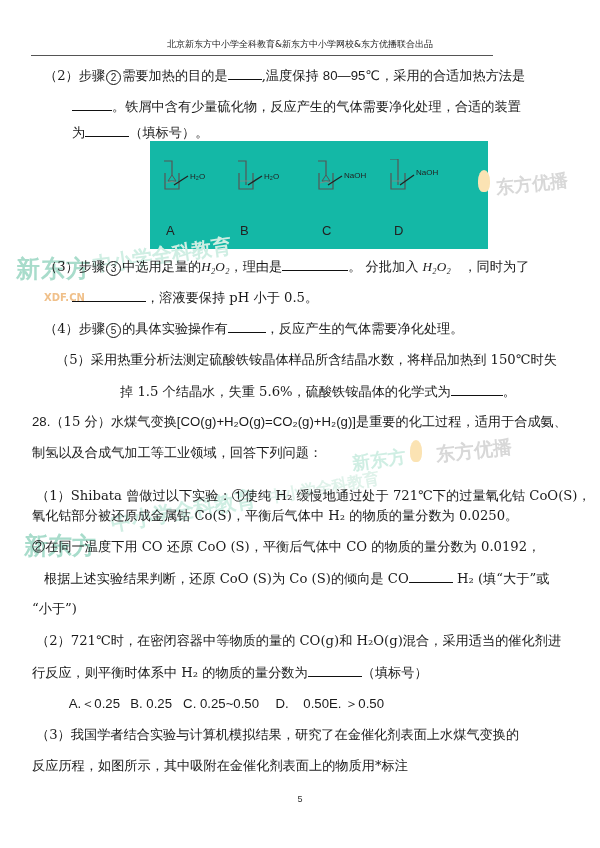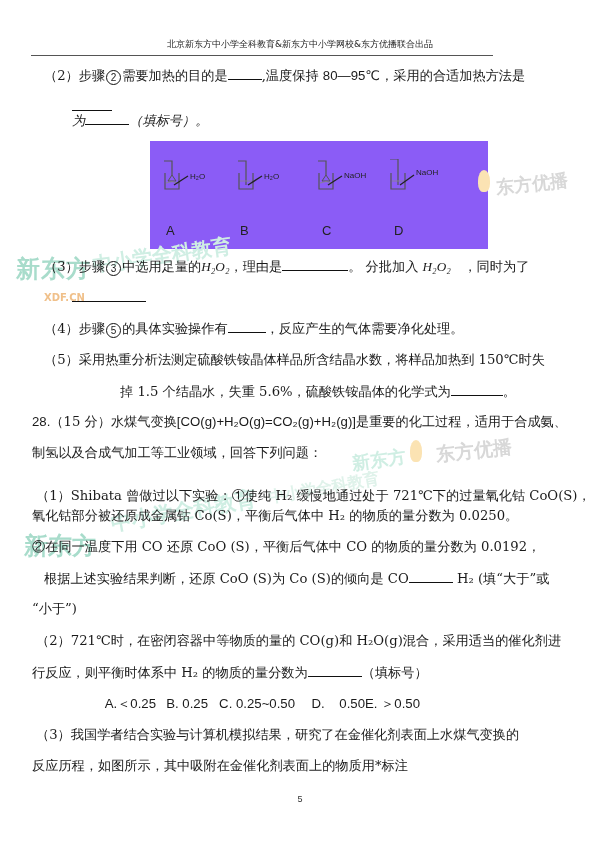"。铁屑中含有少量硫化物，反应产生的气体需要净化处理，合适的装置" span { html: none -> <span>。铁屑中含有少量硫化物，反应产生的气体需要净化处理，合适的装置</span> }
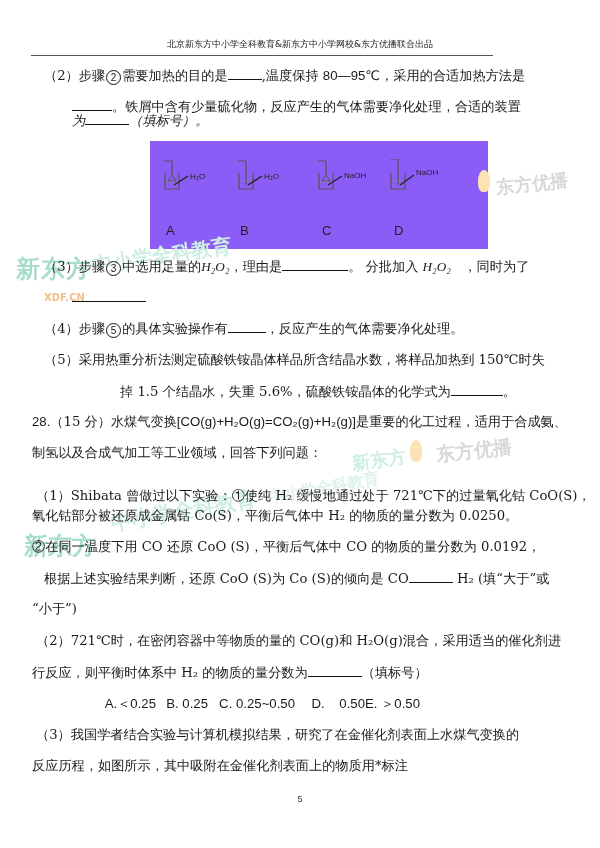"为 （填标号）。" div.line { font-style: italic -> none; top: 112px -> 124px }
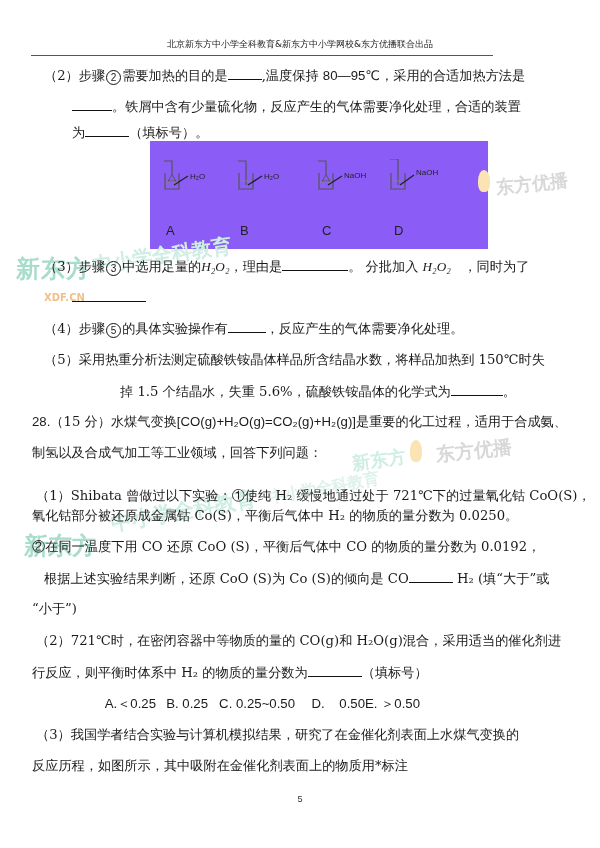"H₂O" .figure { background: #8b5cf6 -> #14b8a6 }
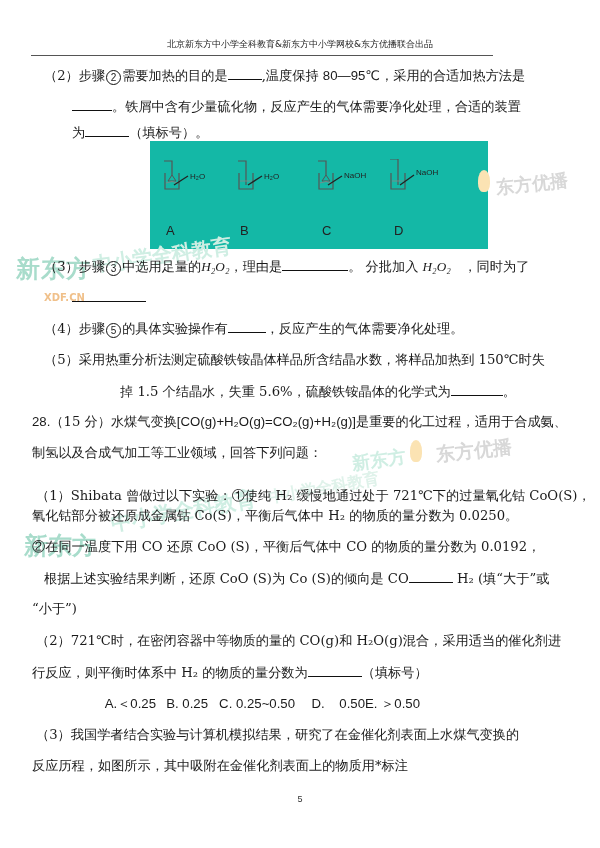"，溶液要保持 pH 小于 0.5。" span { html: none -> <span>，溶液要保持 pH 小于 0.5。</span> }
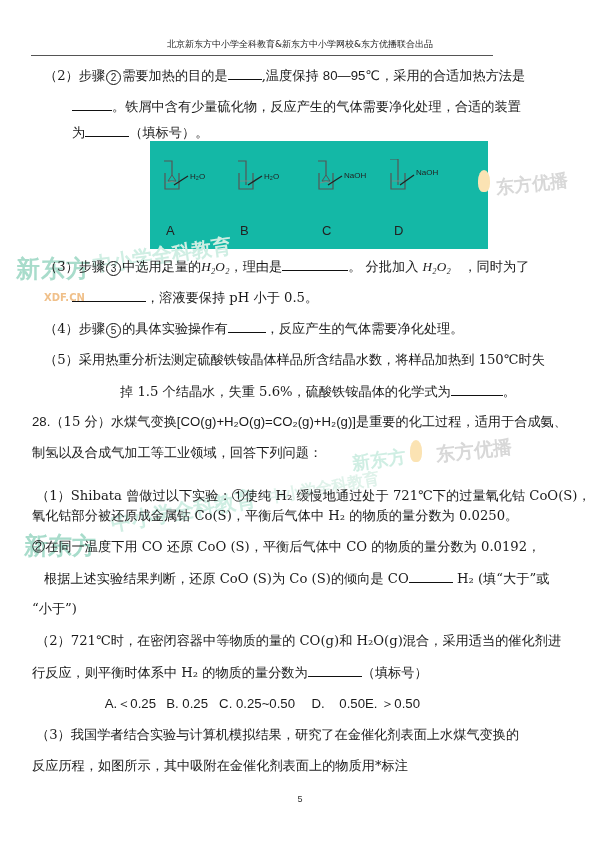"（5）采用热重分析法测定硫酸铁铵晶体样品所含结晶水数，将样品加热到 150℃时失" div.line { left: 44px -> 56px }
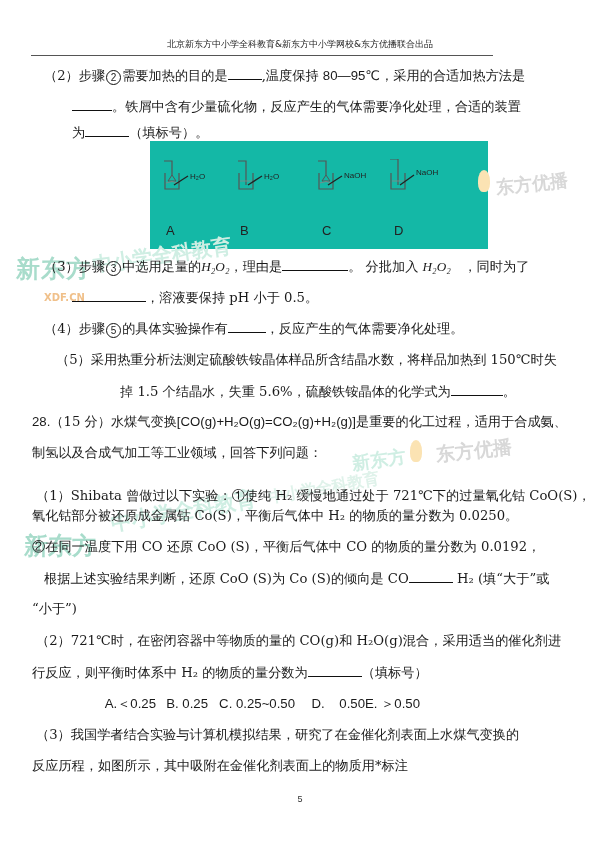"A.＜0.25 B. 0.25 C. 0.25~0.50" div.line { margin-left: 36px -> none }
